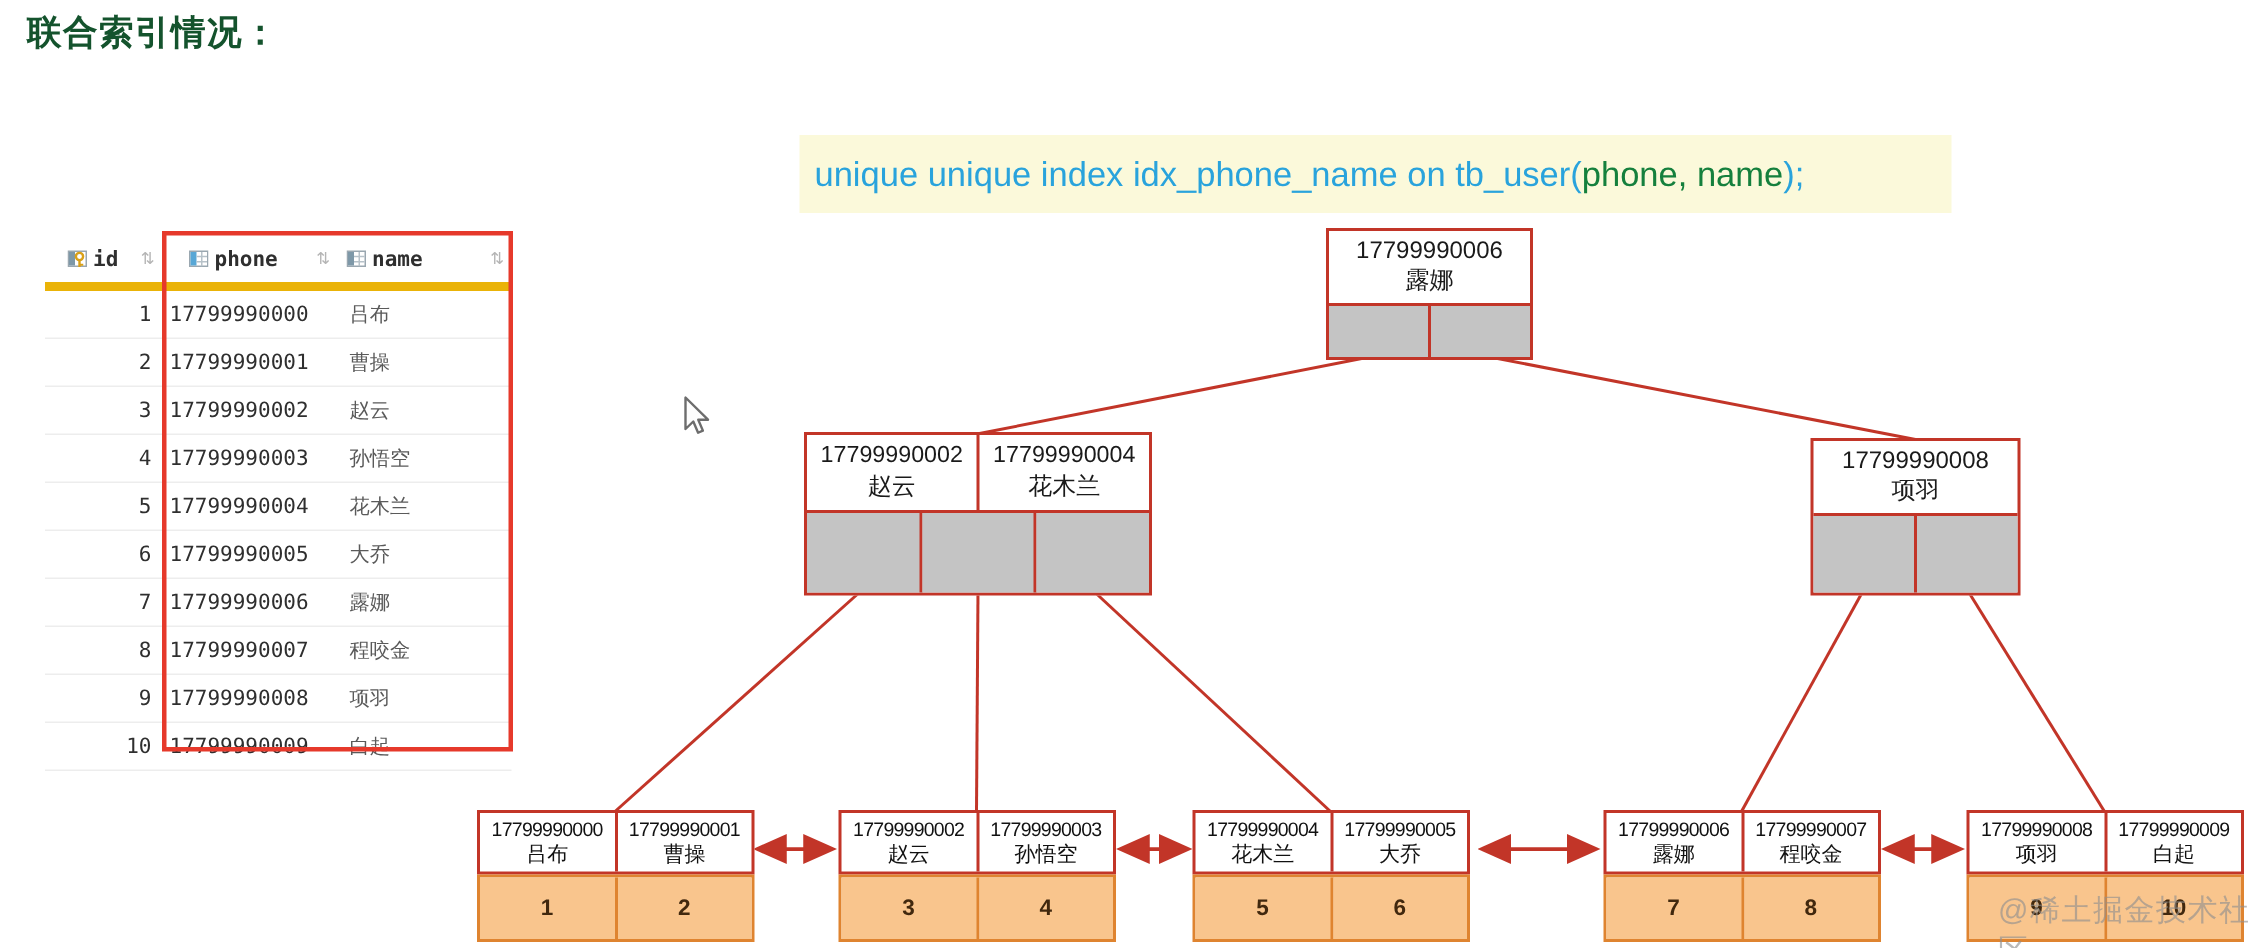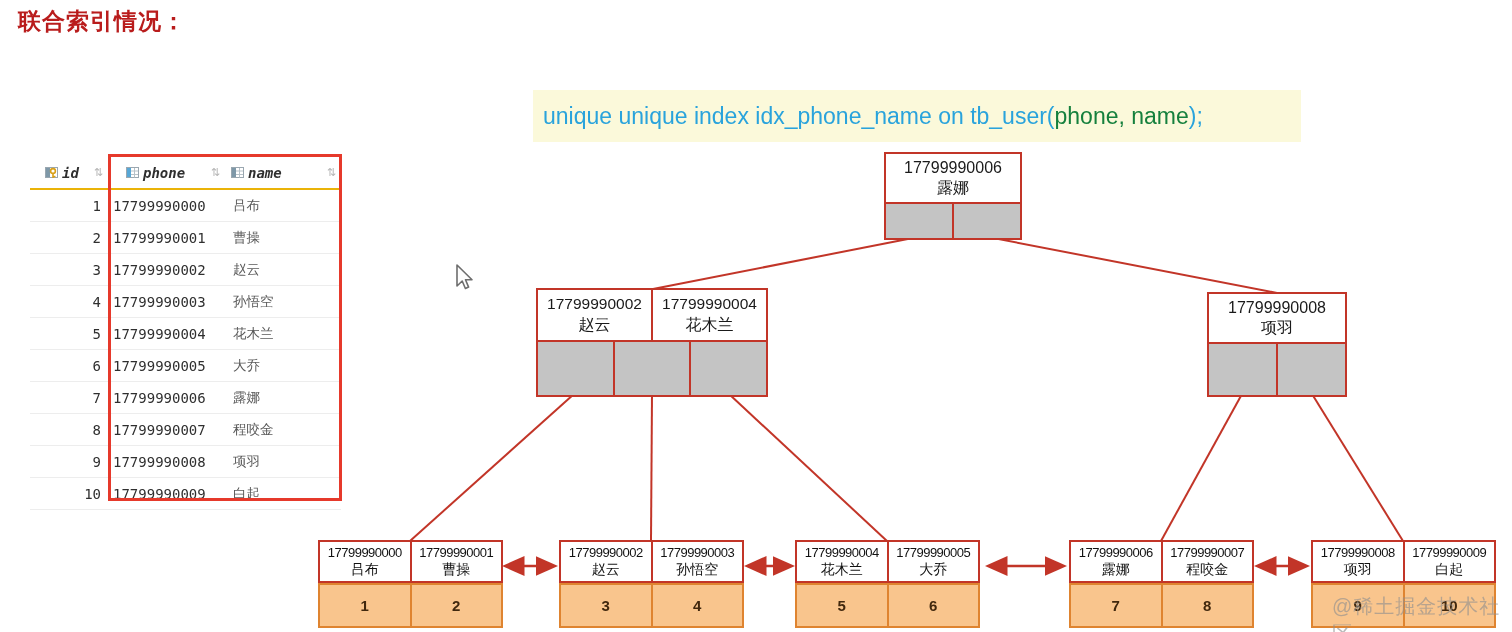"联合索引情况：" .title { color: #b91c1c -> #14532d }
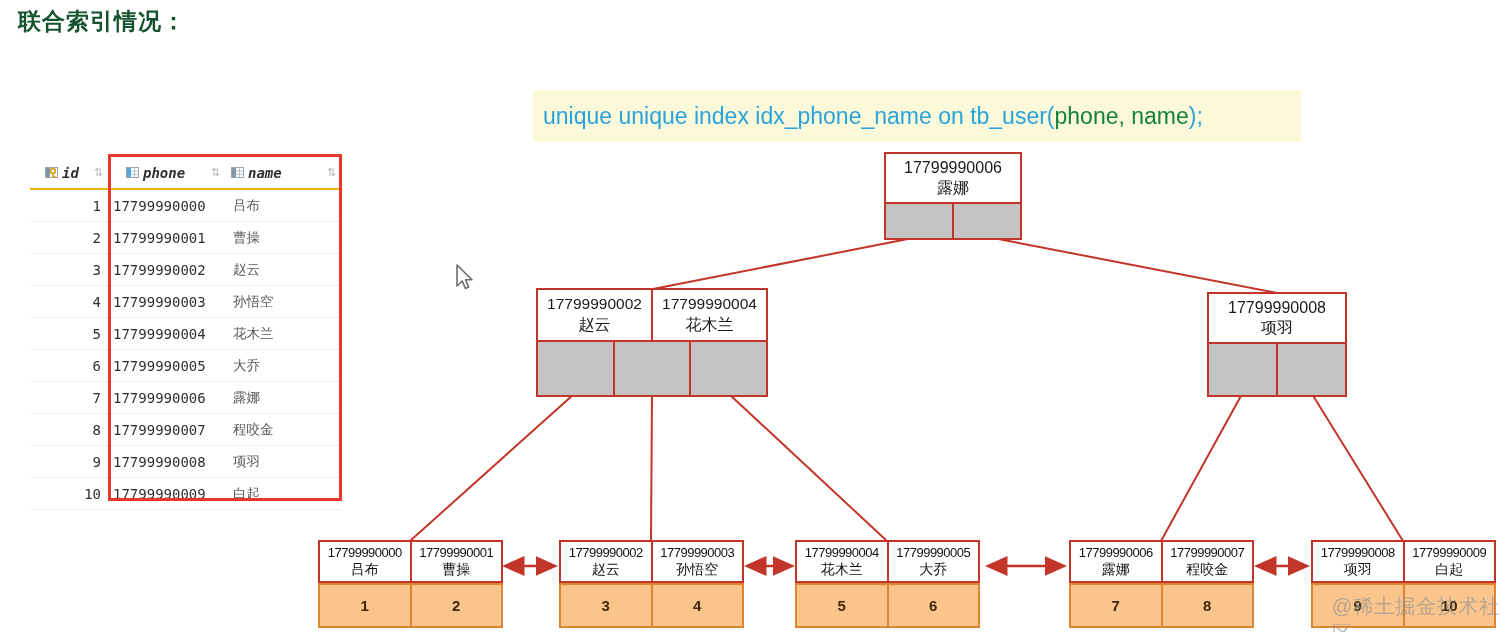"id" .grid-head { border-bottom: 2px solid #eab308 -> 6px solid #eab308; font-style: italic -> none }
